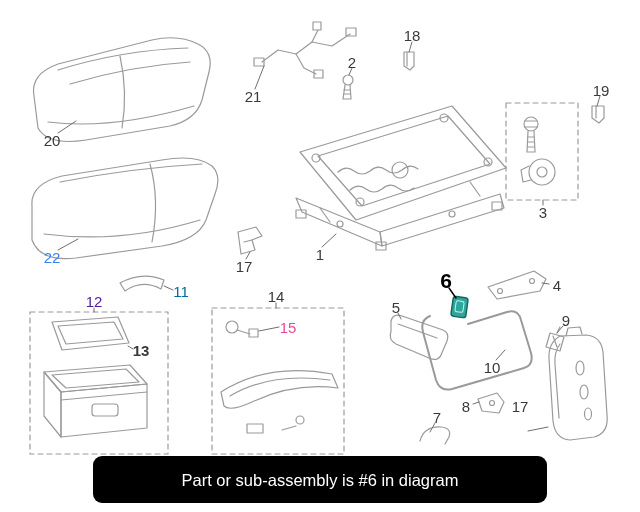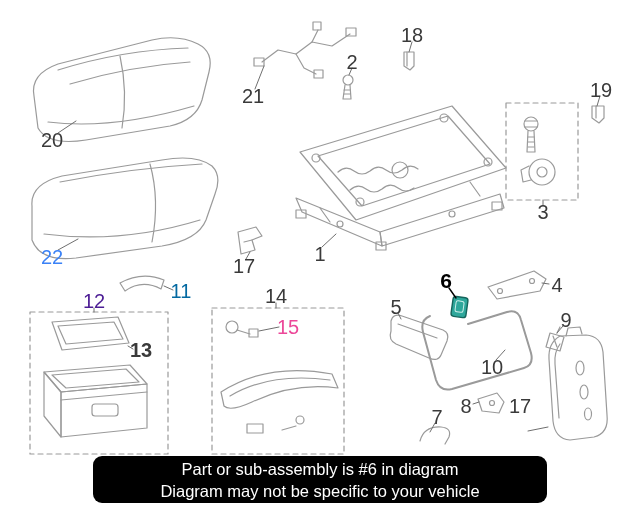"18" .callout { font-size: 20px -> 15px }
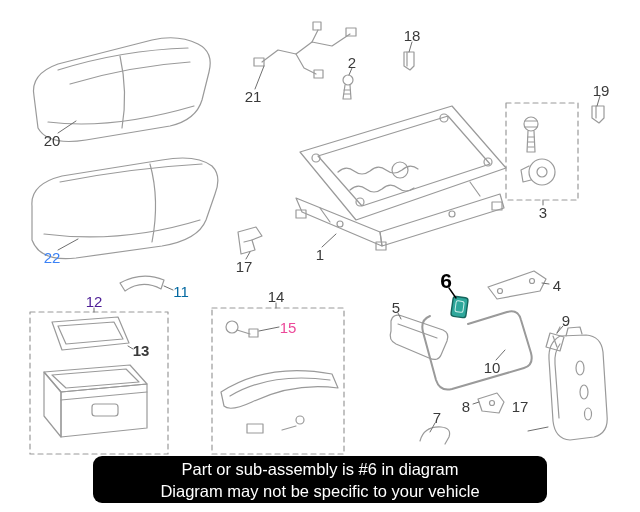"Diagram may not be specific" div.line { html: <div>Diagram may not be specific to your vehicle</div> -> none }
